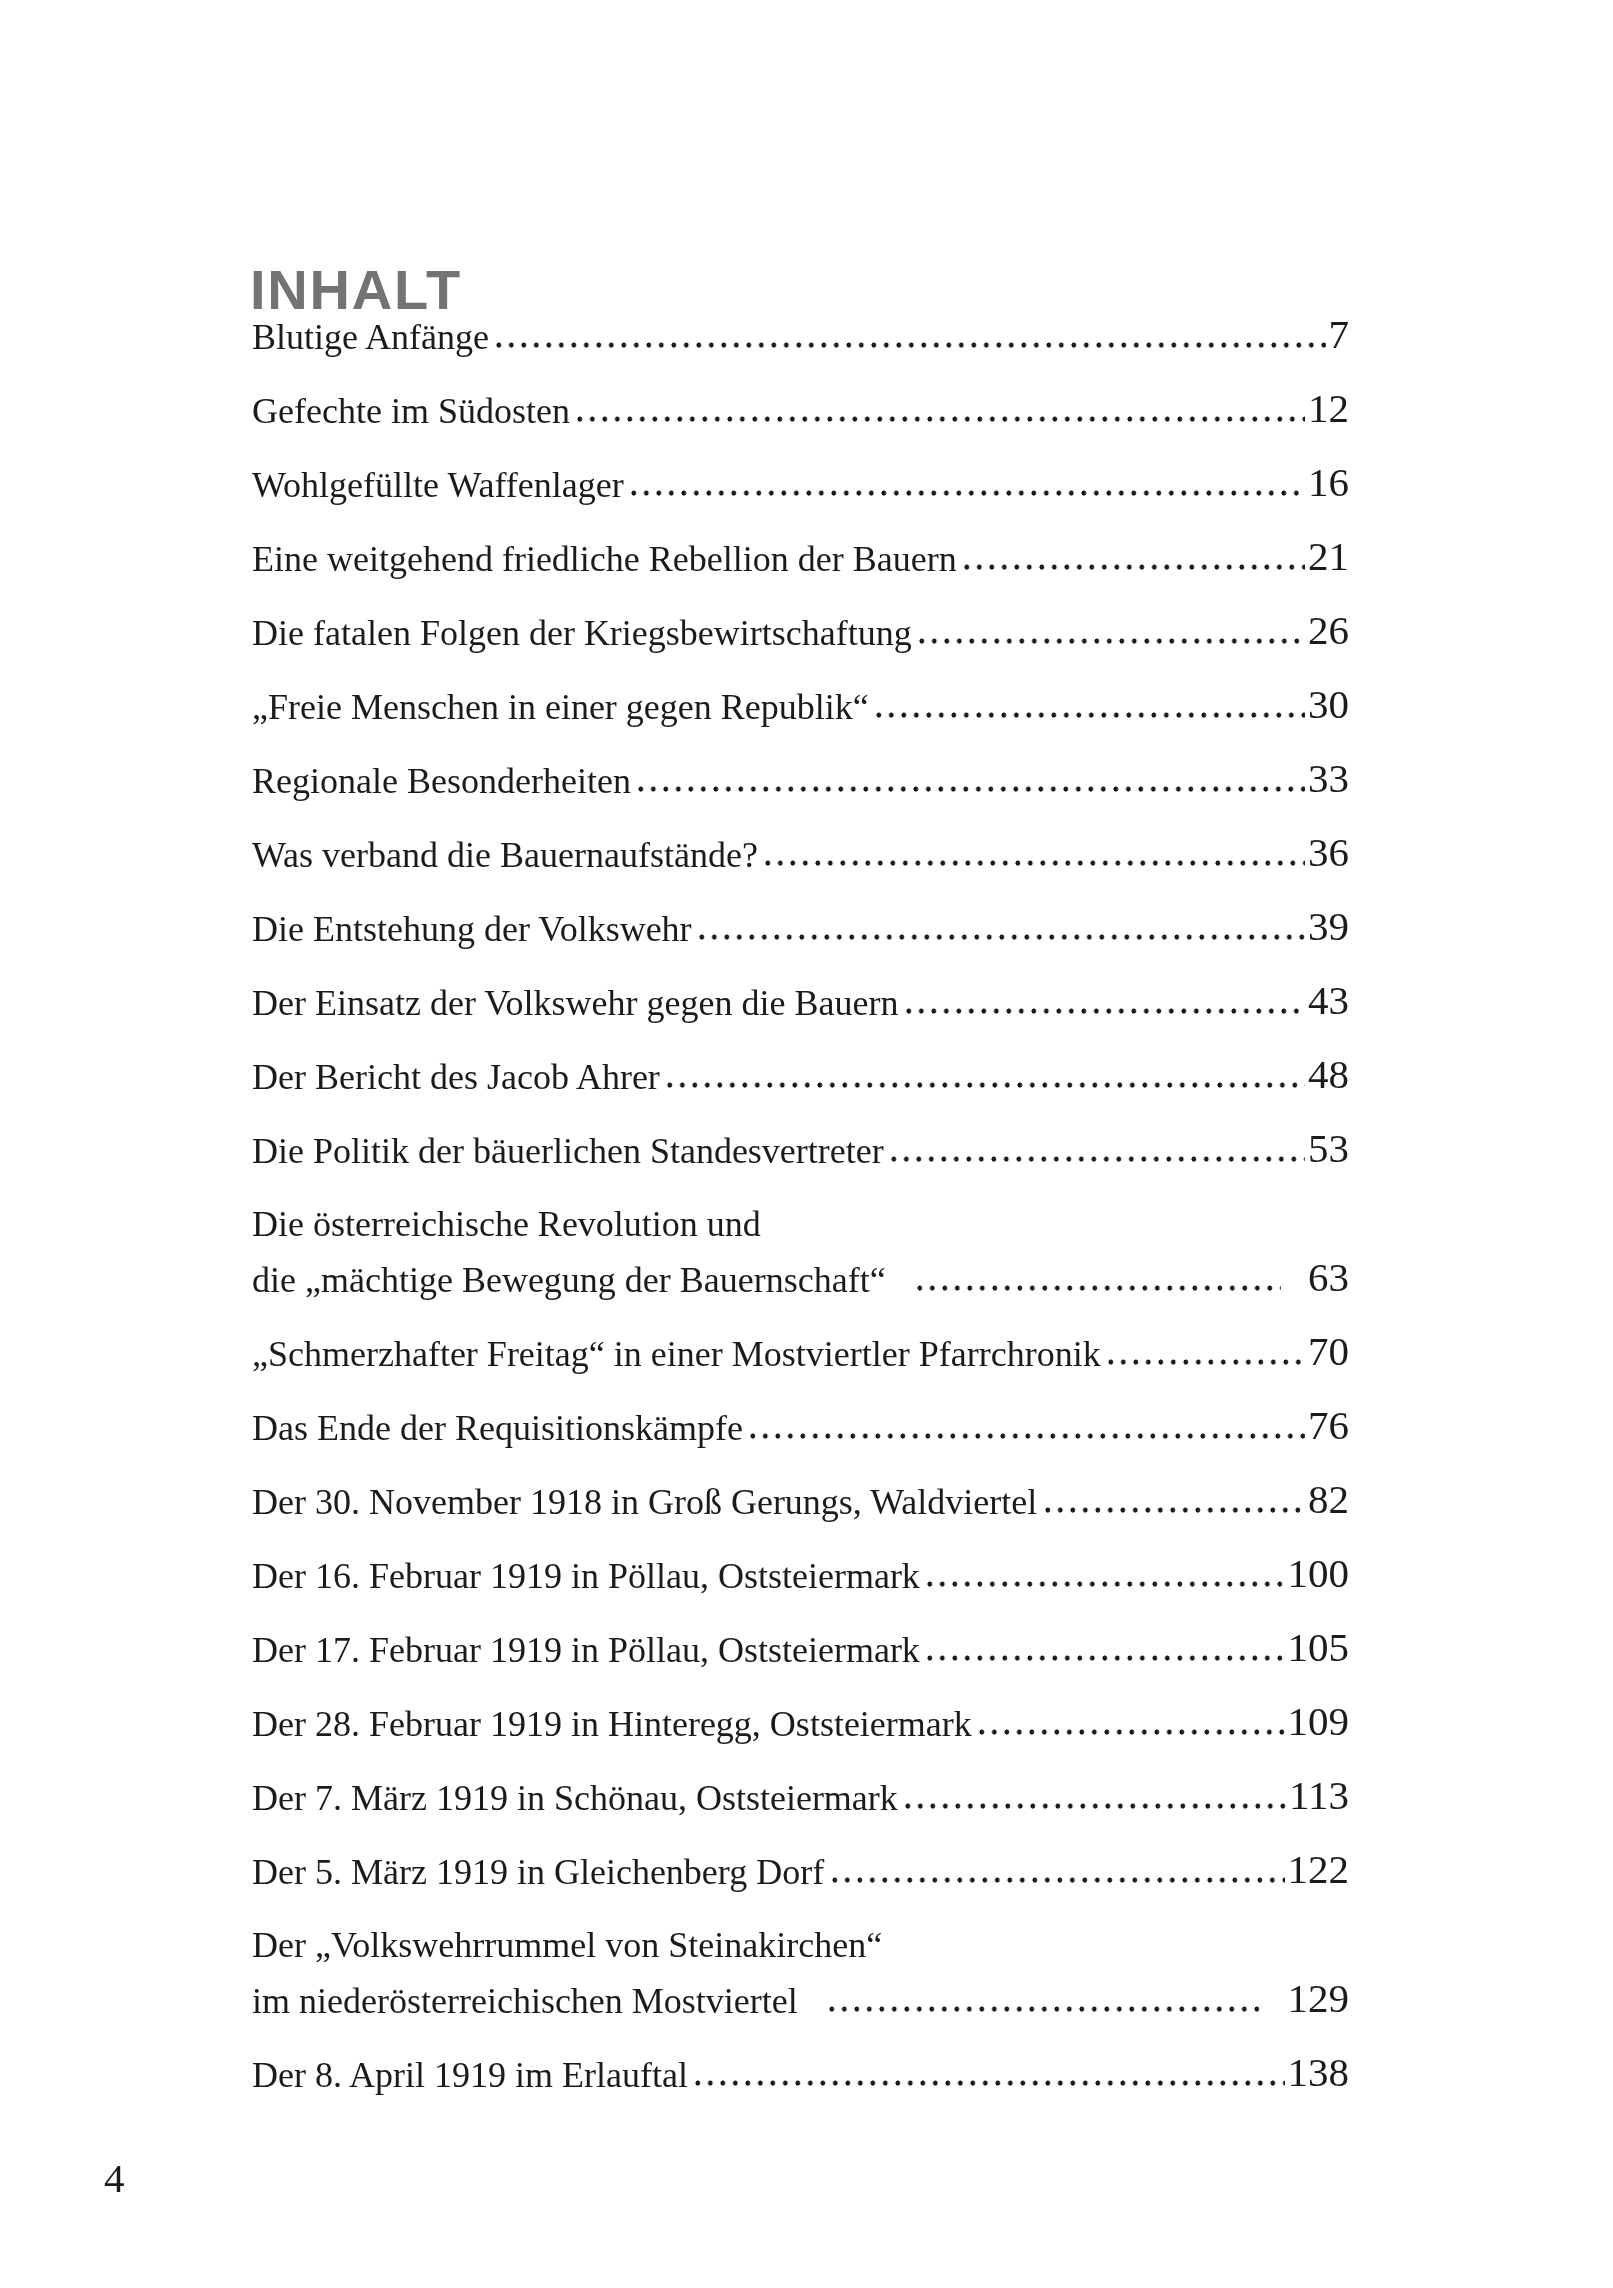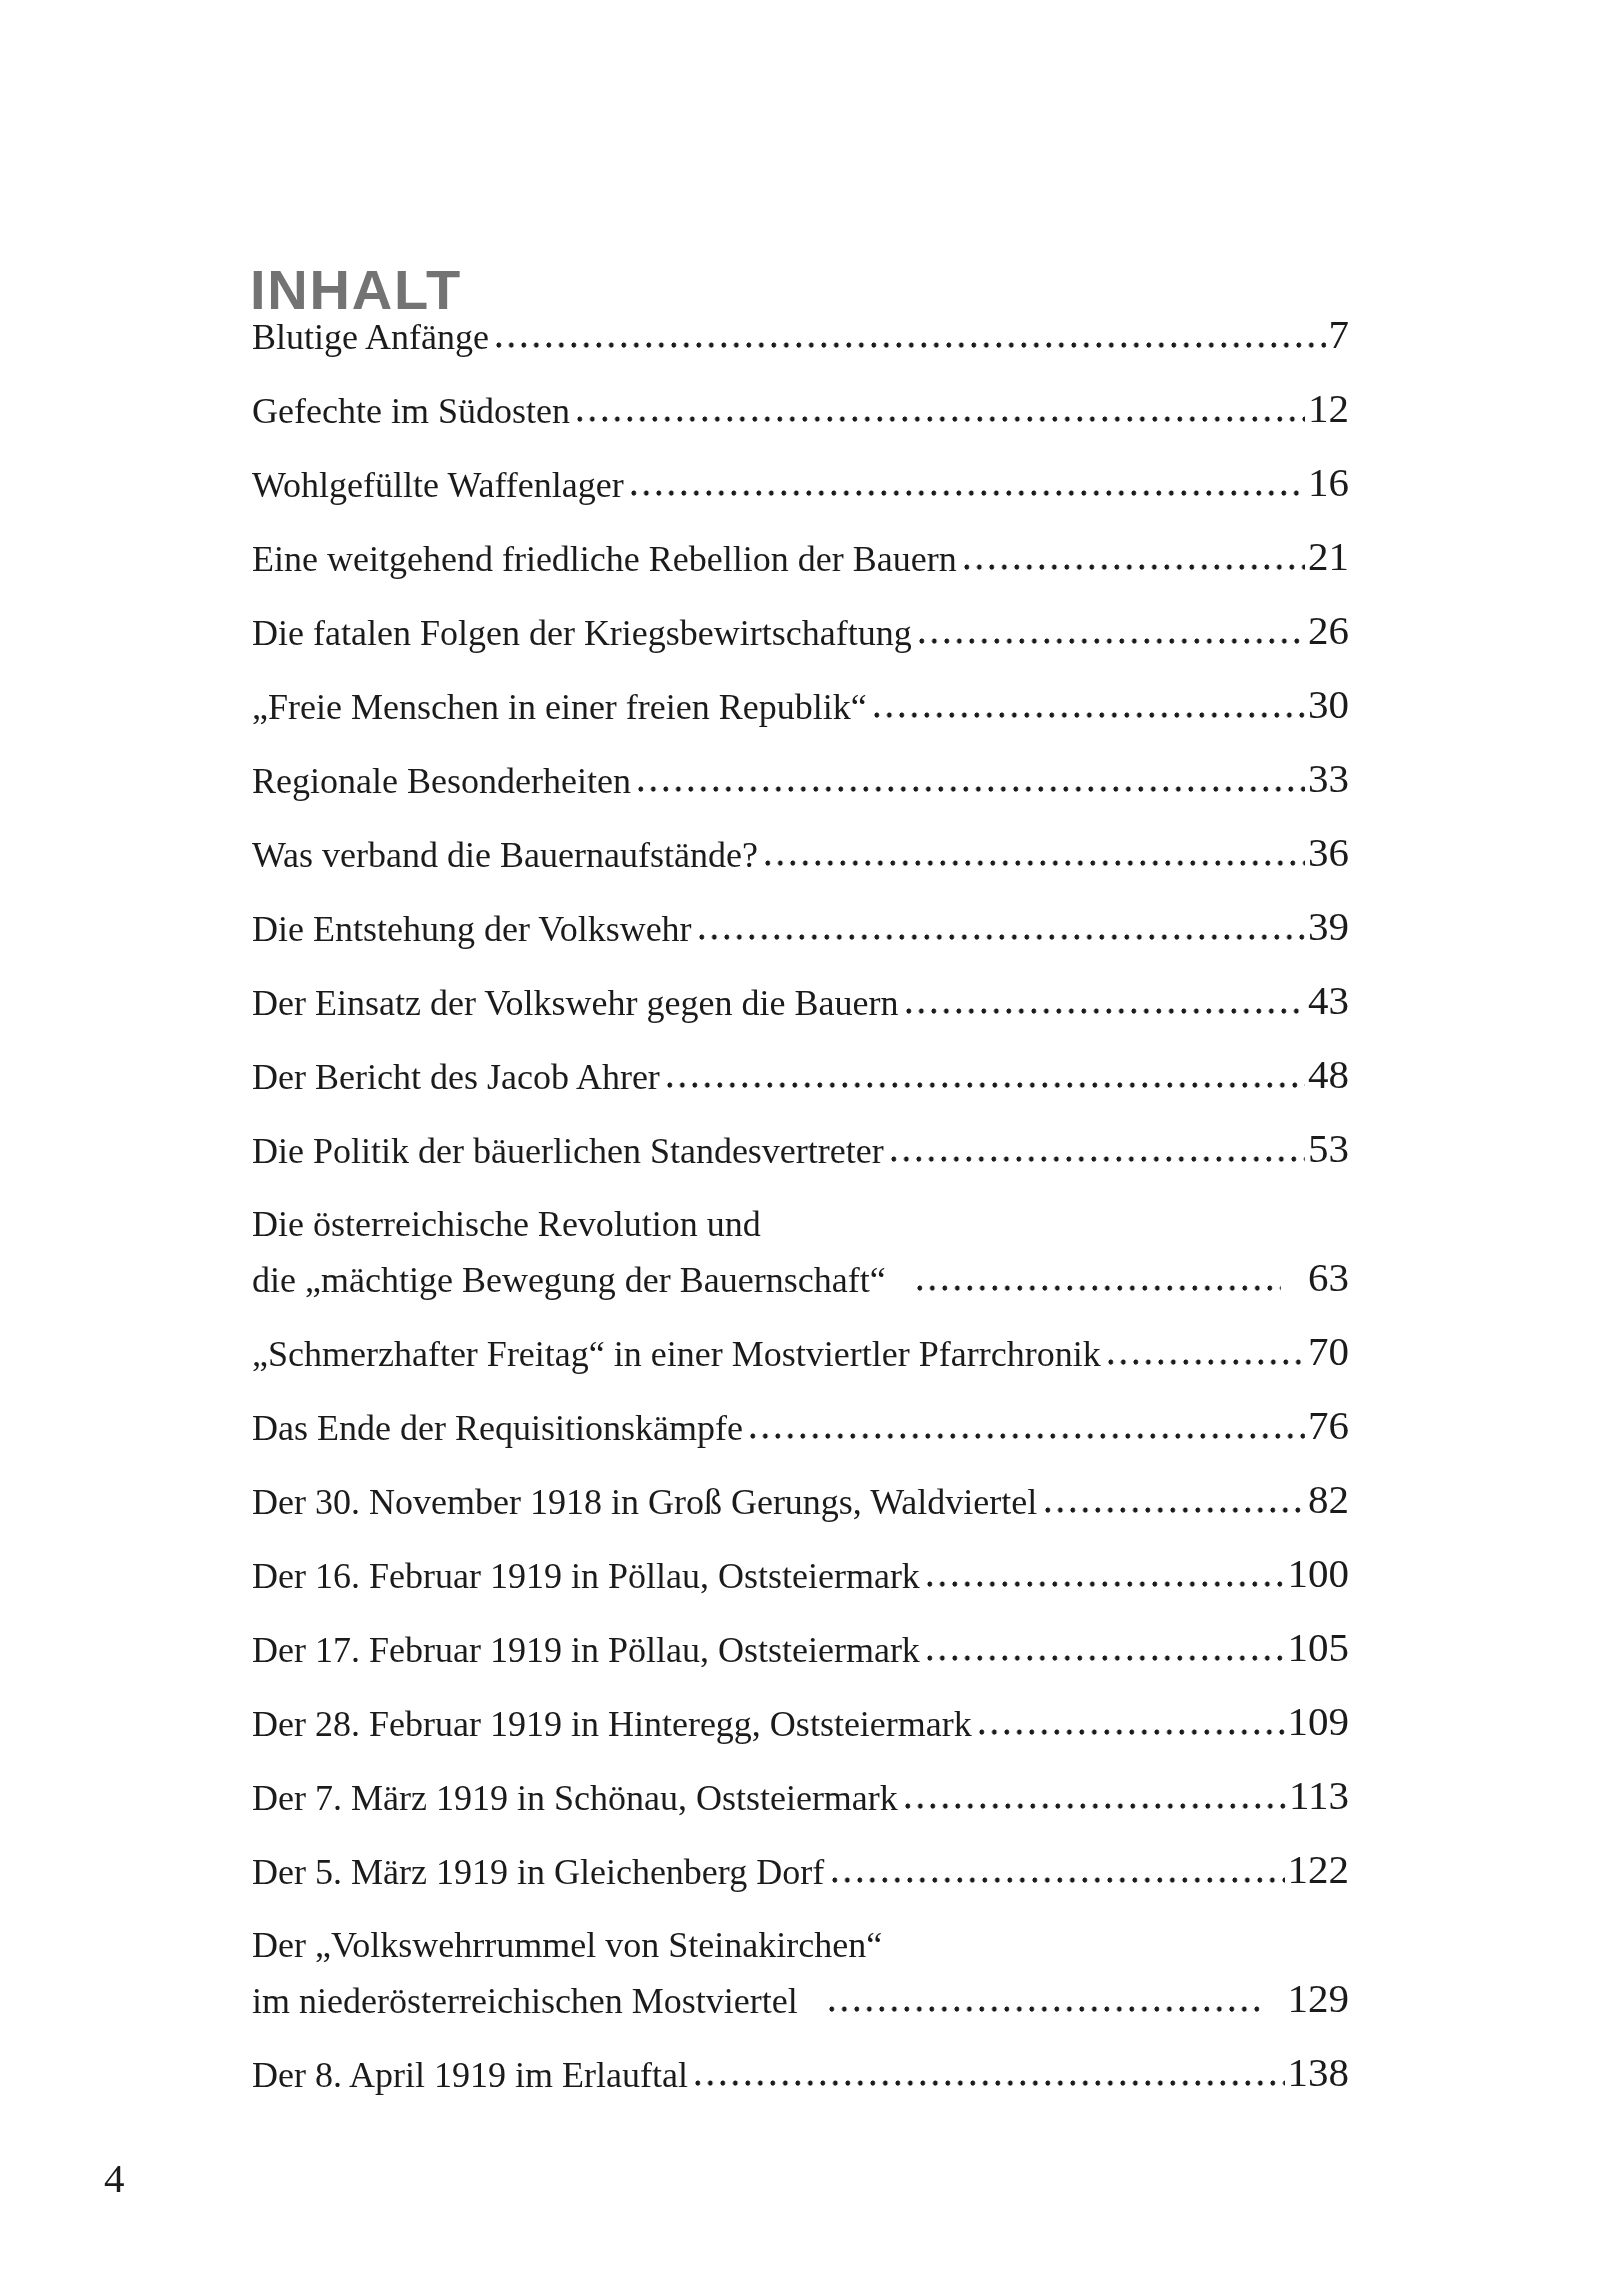"„Freie Menschen in einer freien" span.t { text: freien -> gegen }
